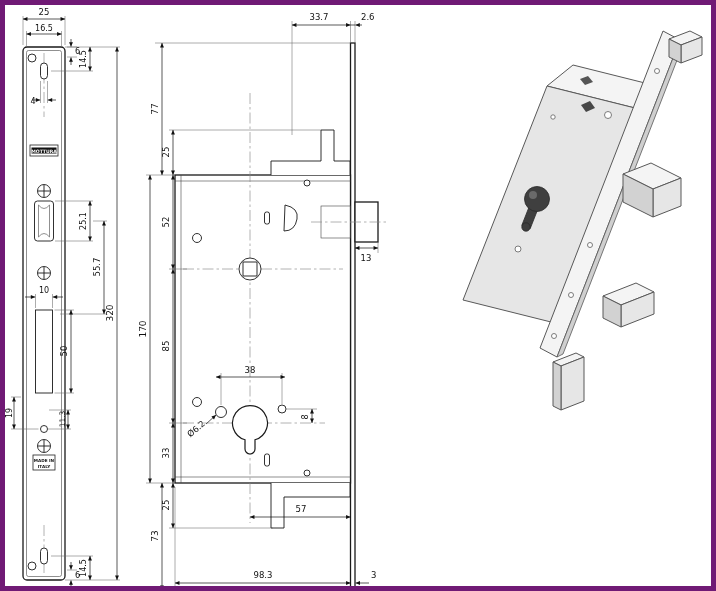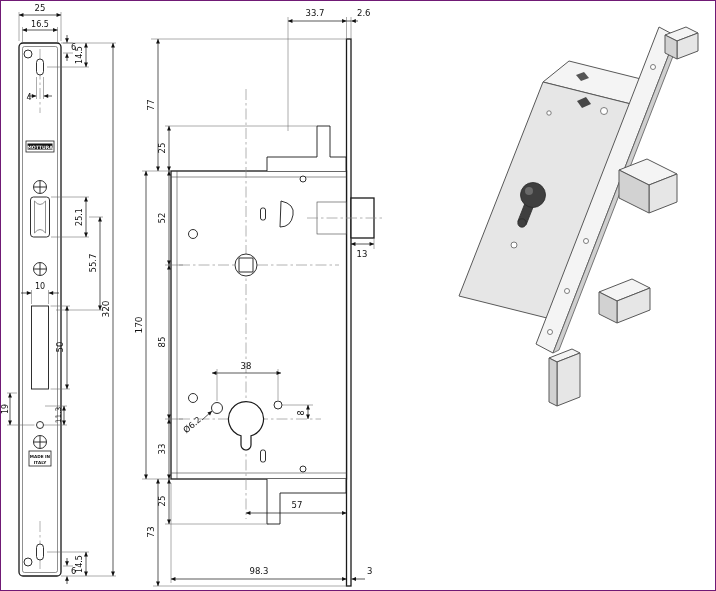"25" .canvas { border: 1px solid #701a75 -> 5px solid #701a75 }
